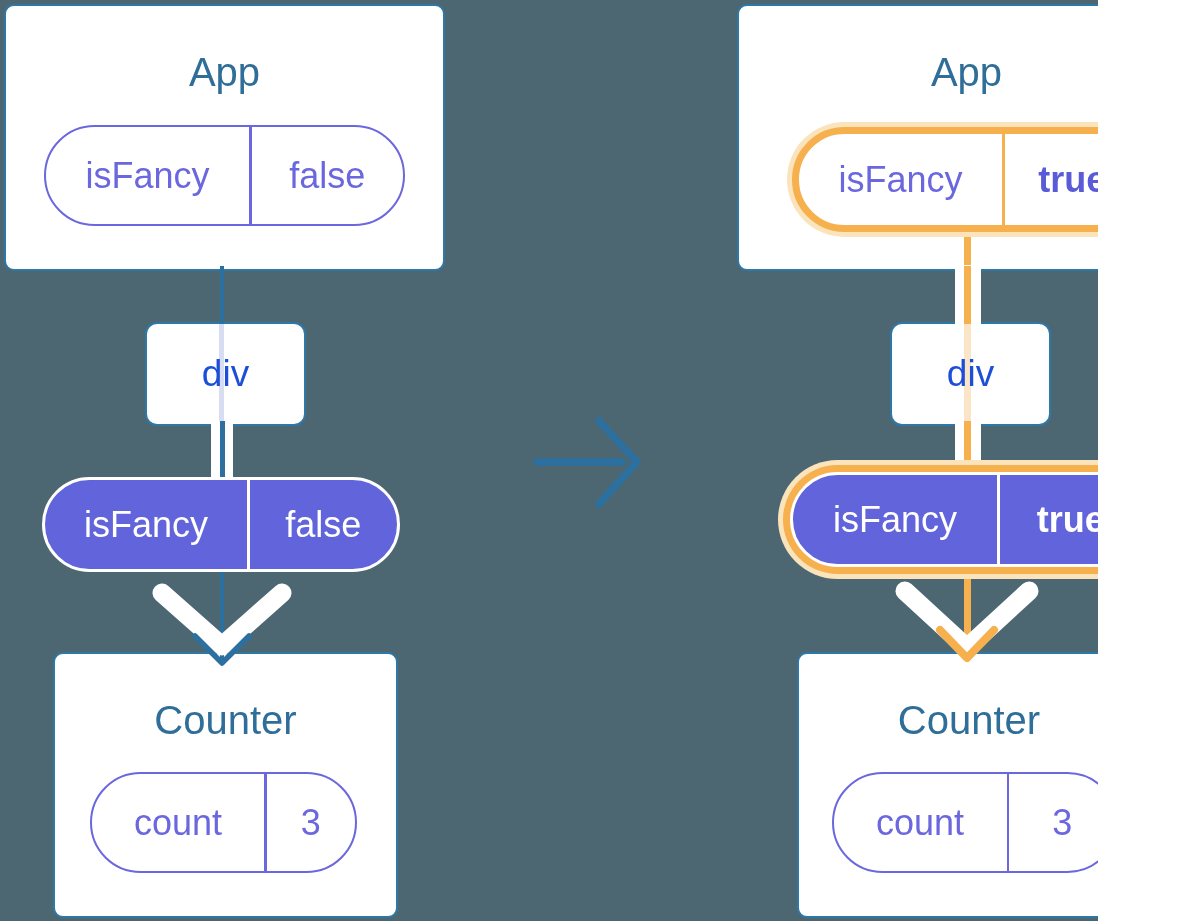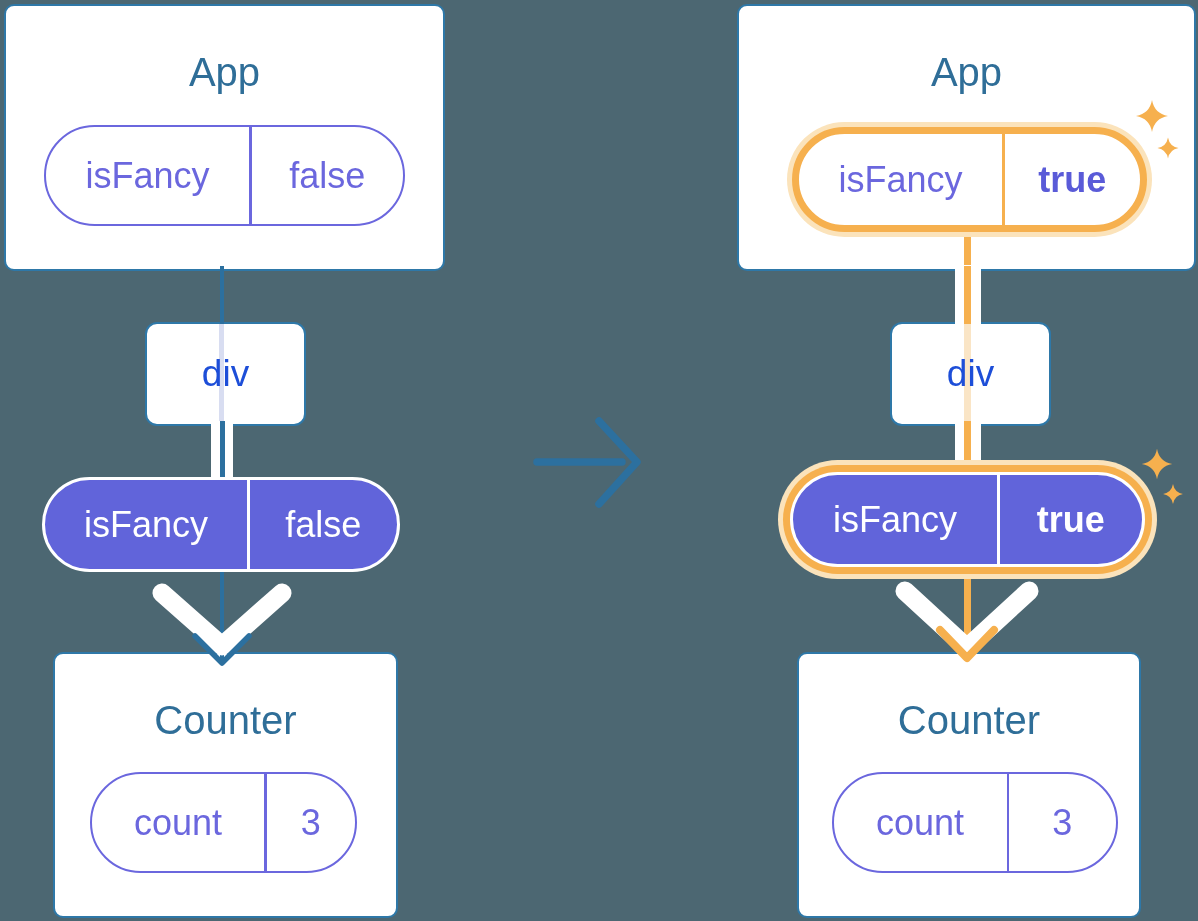"App" .stage { width: 1198px -> 1098px }
